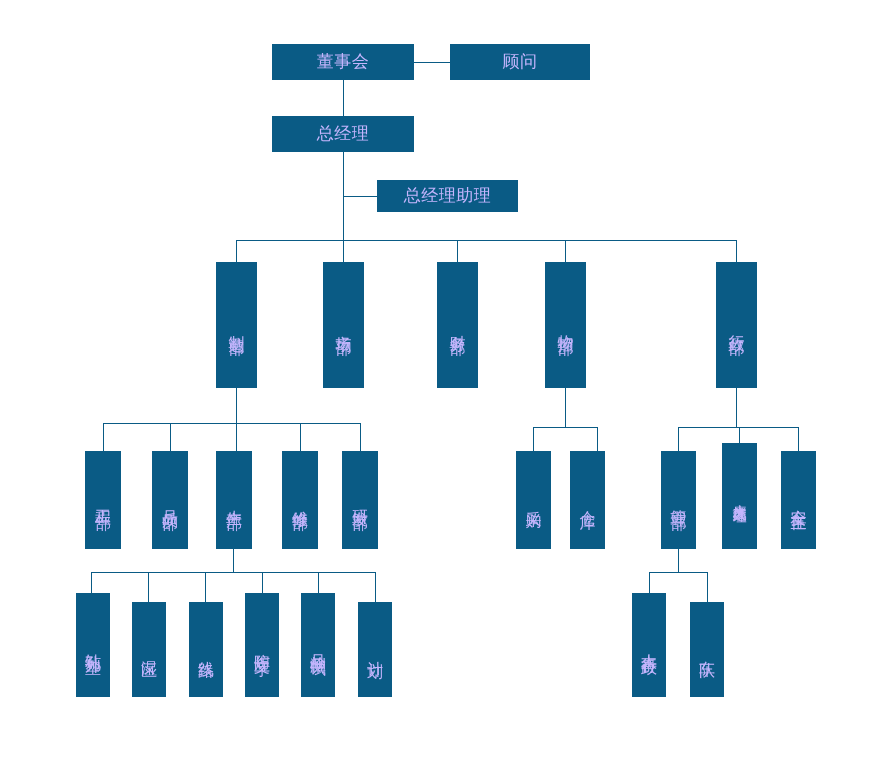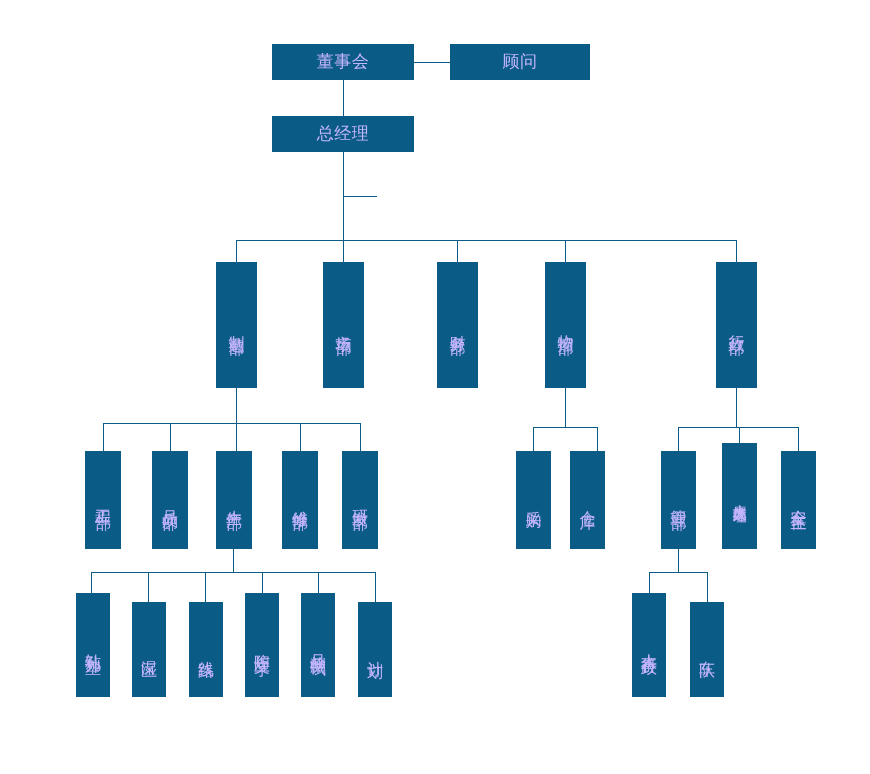"总经理助理" div.node { html: none -> <div>总经理助理</div> }
